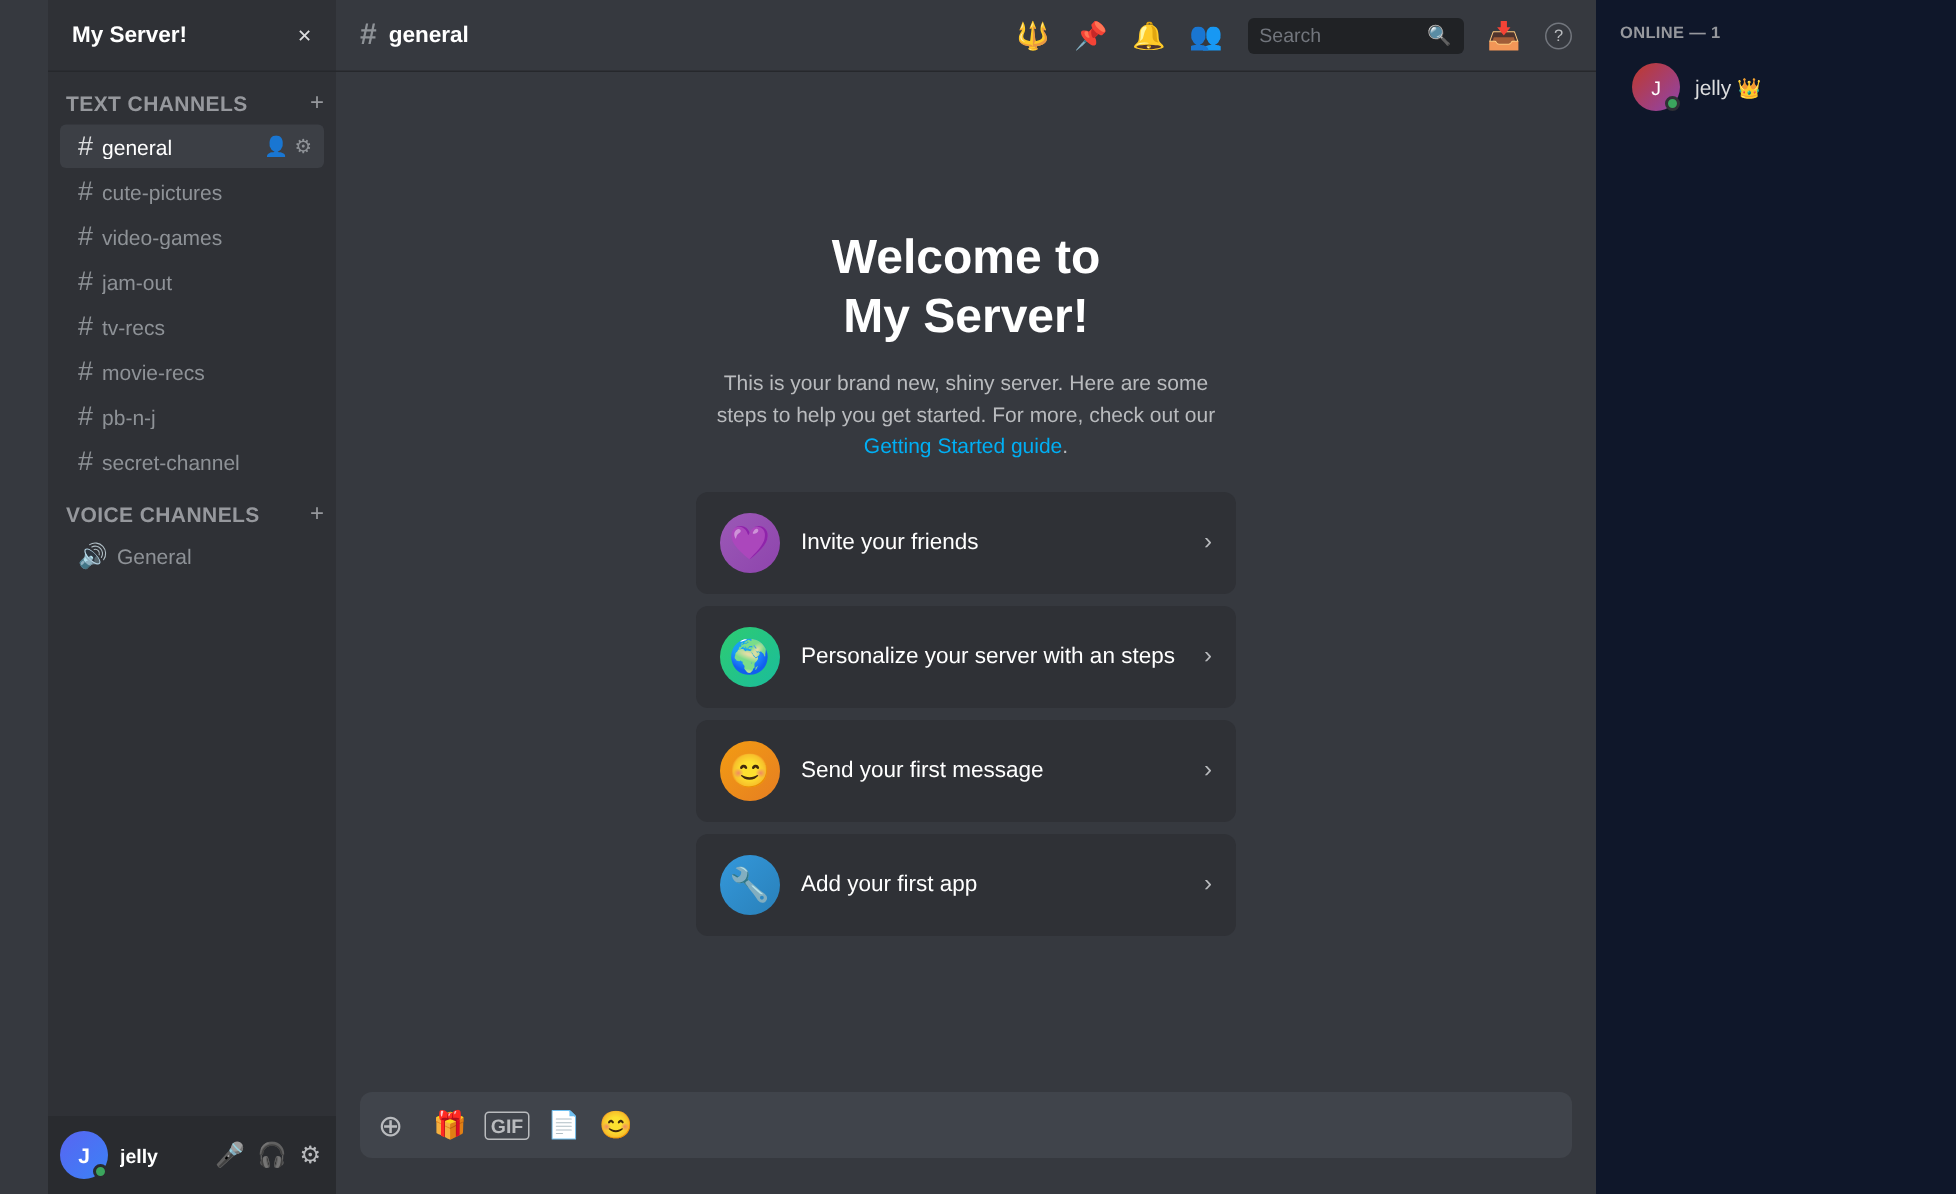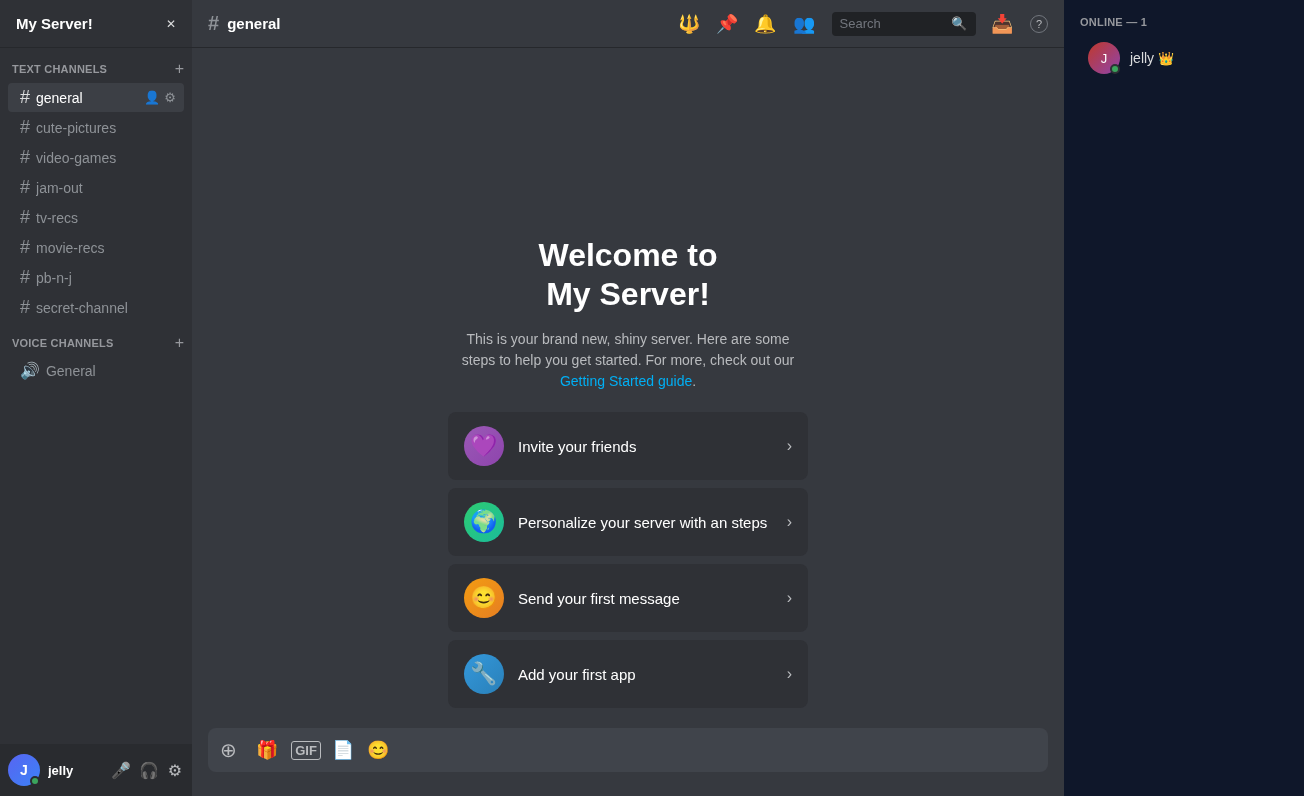"My Server!" .app { margin-left: none -> 32px }
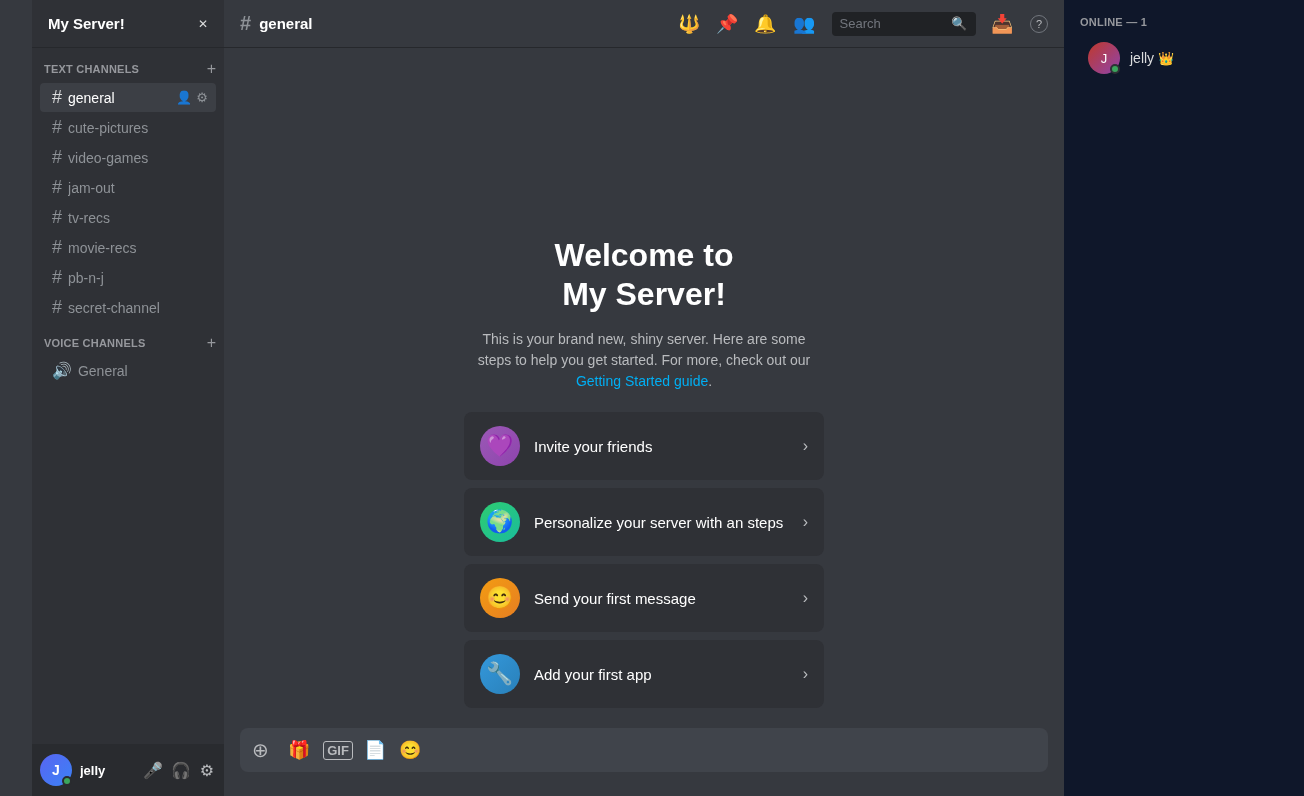"TEXT CHANNELS" .channel-section-title { font-size: 11px -> 14px }
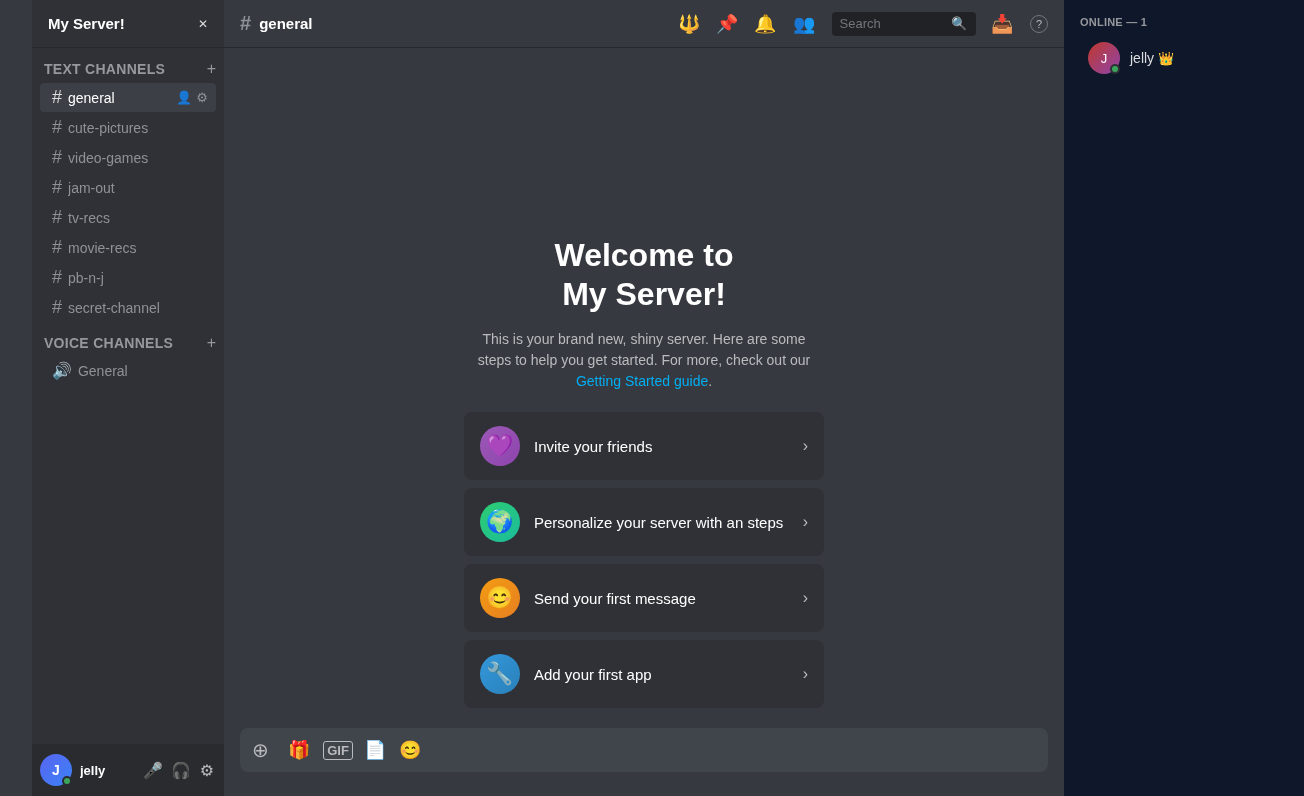"Welcome to" .messages-area { align-items: flex-end -> center }
